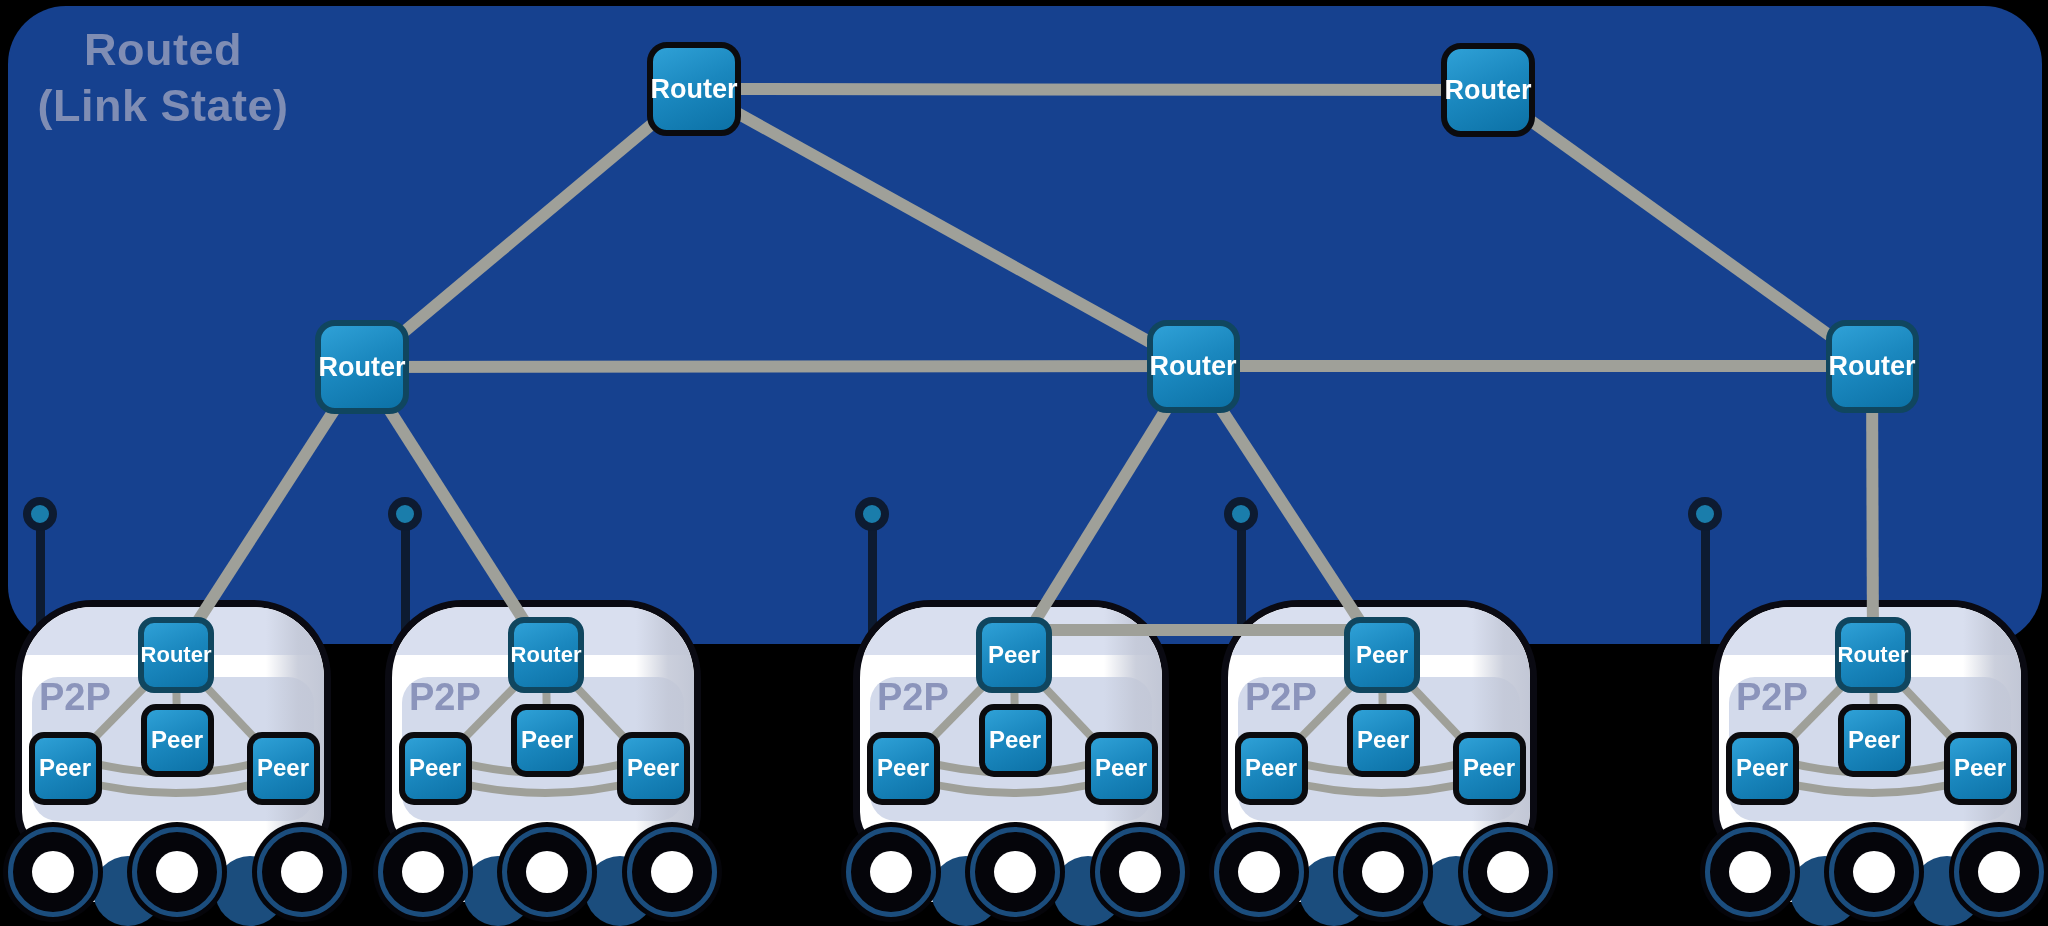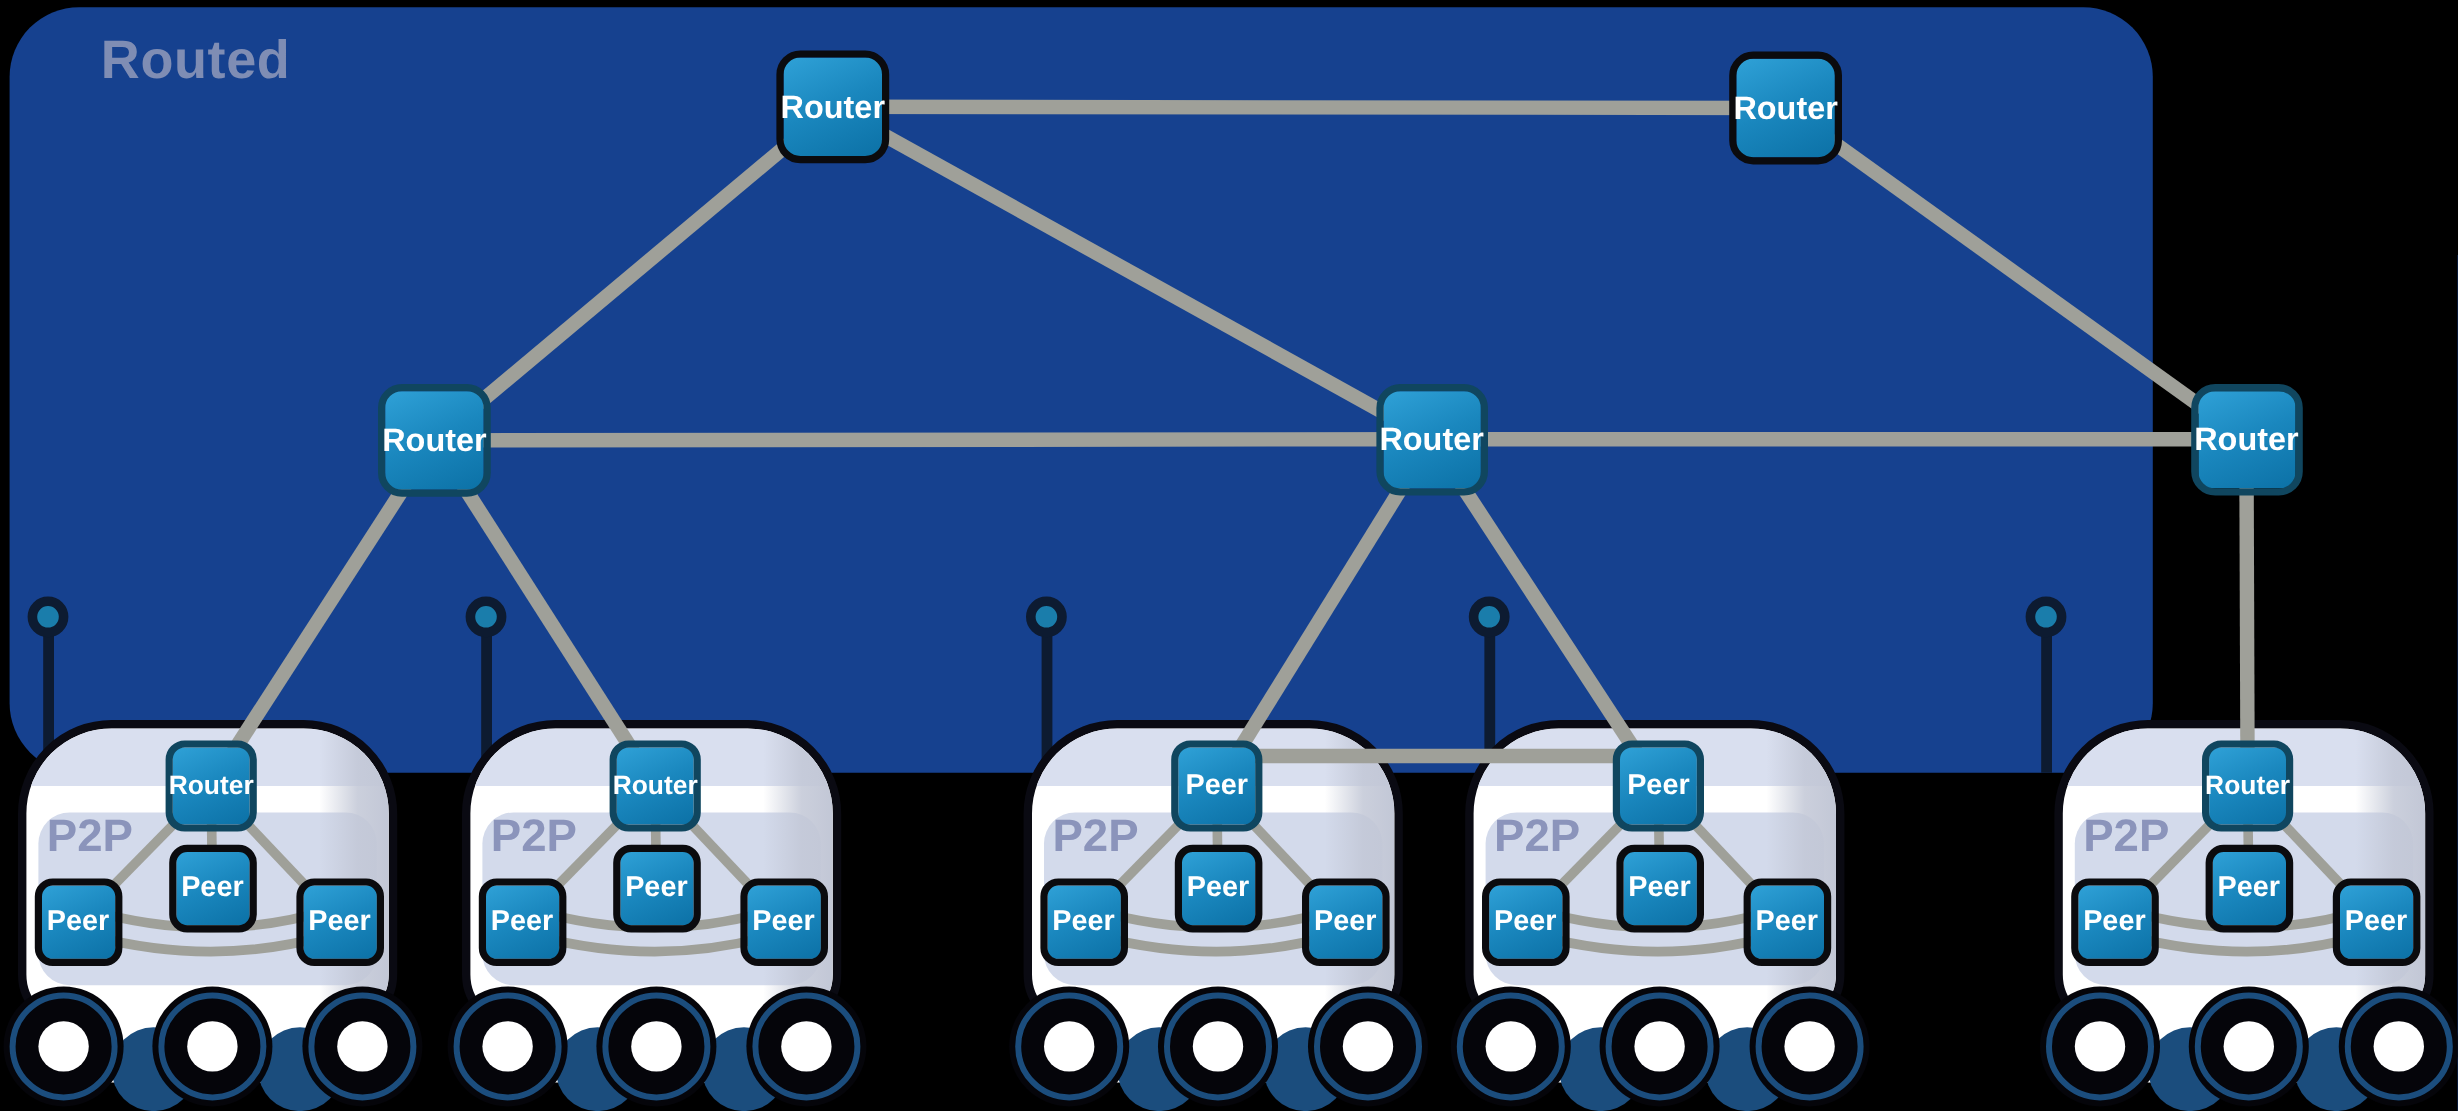"Routed" div.panel { width: 1786px -> 2034px }
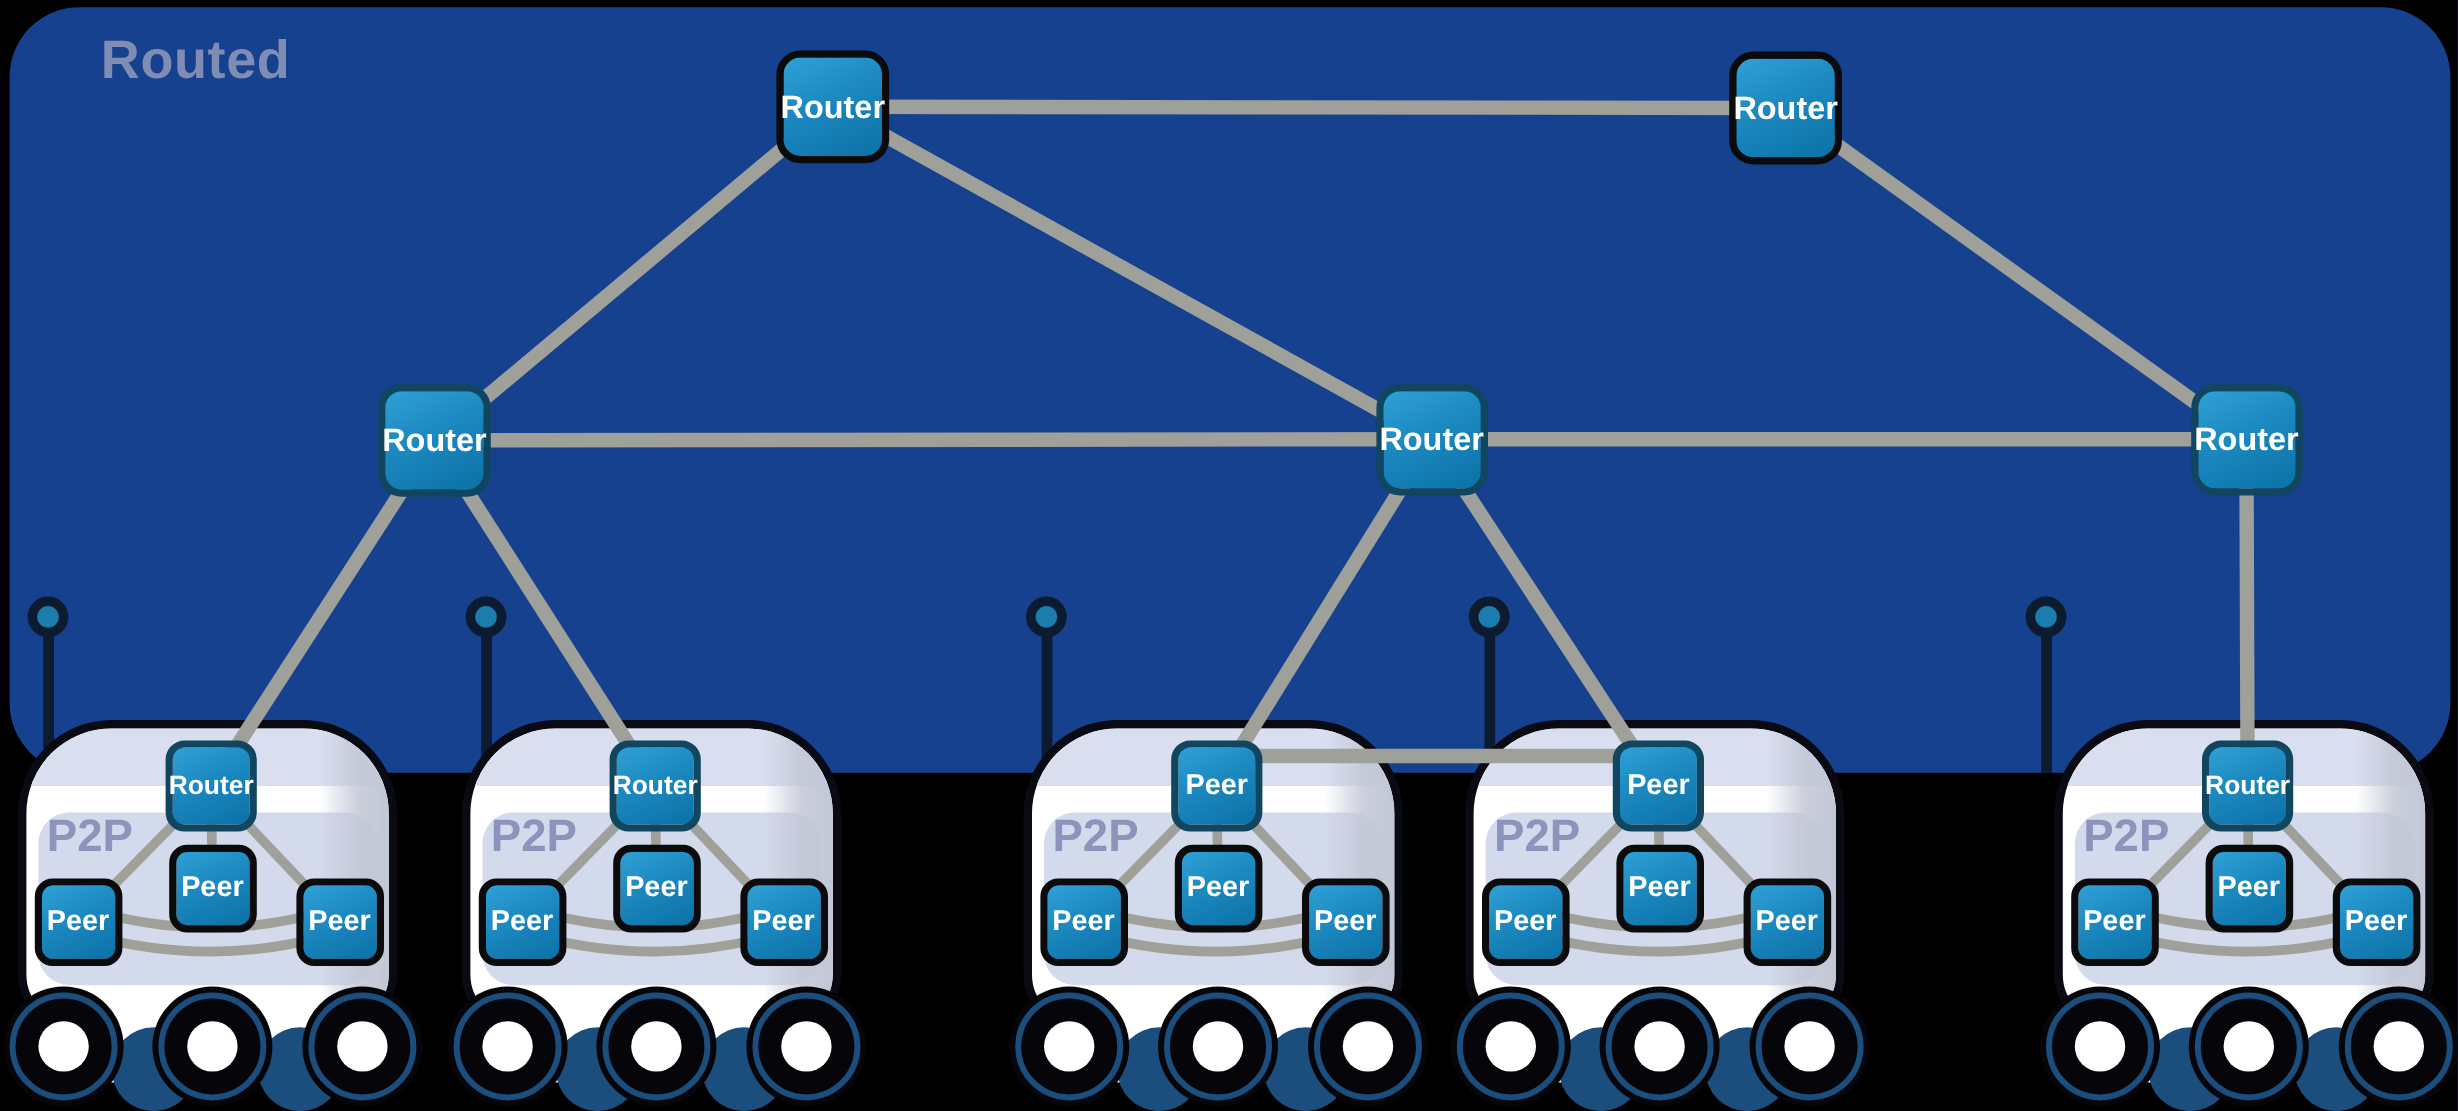"(Link State)" span { html: none -> <span>(Link State)</span> }
